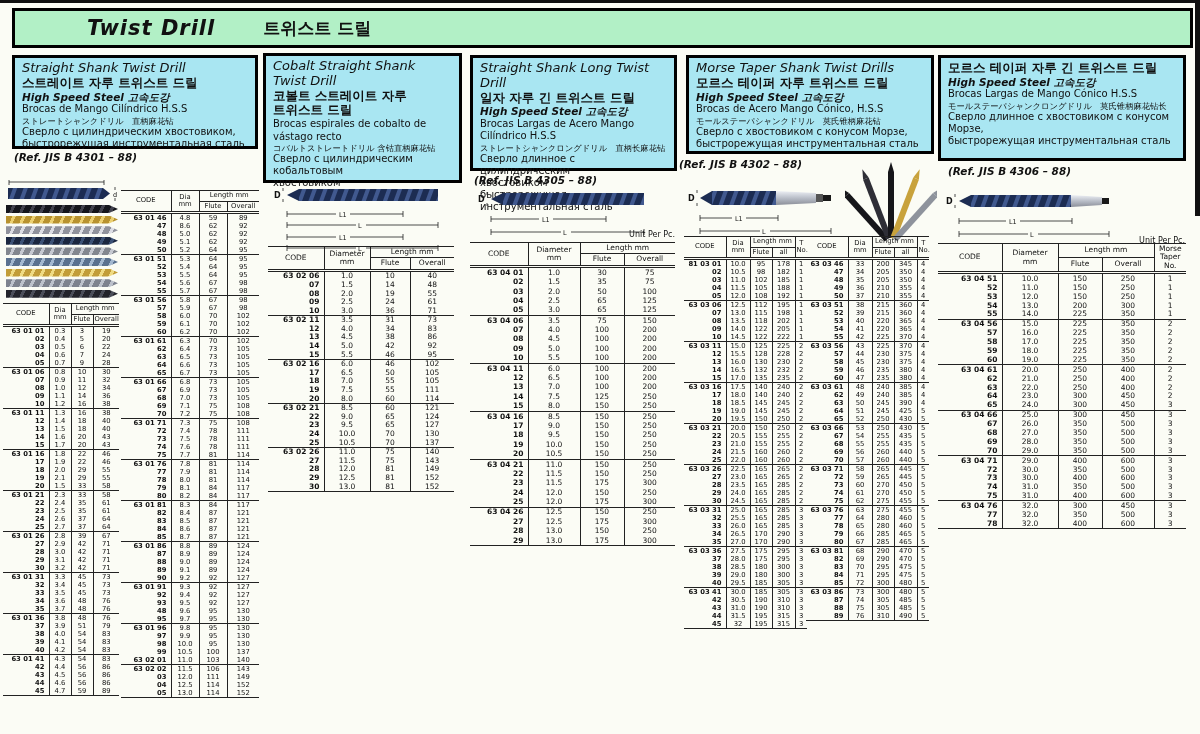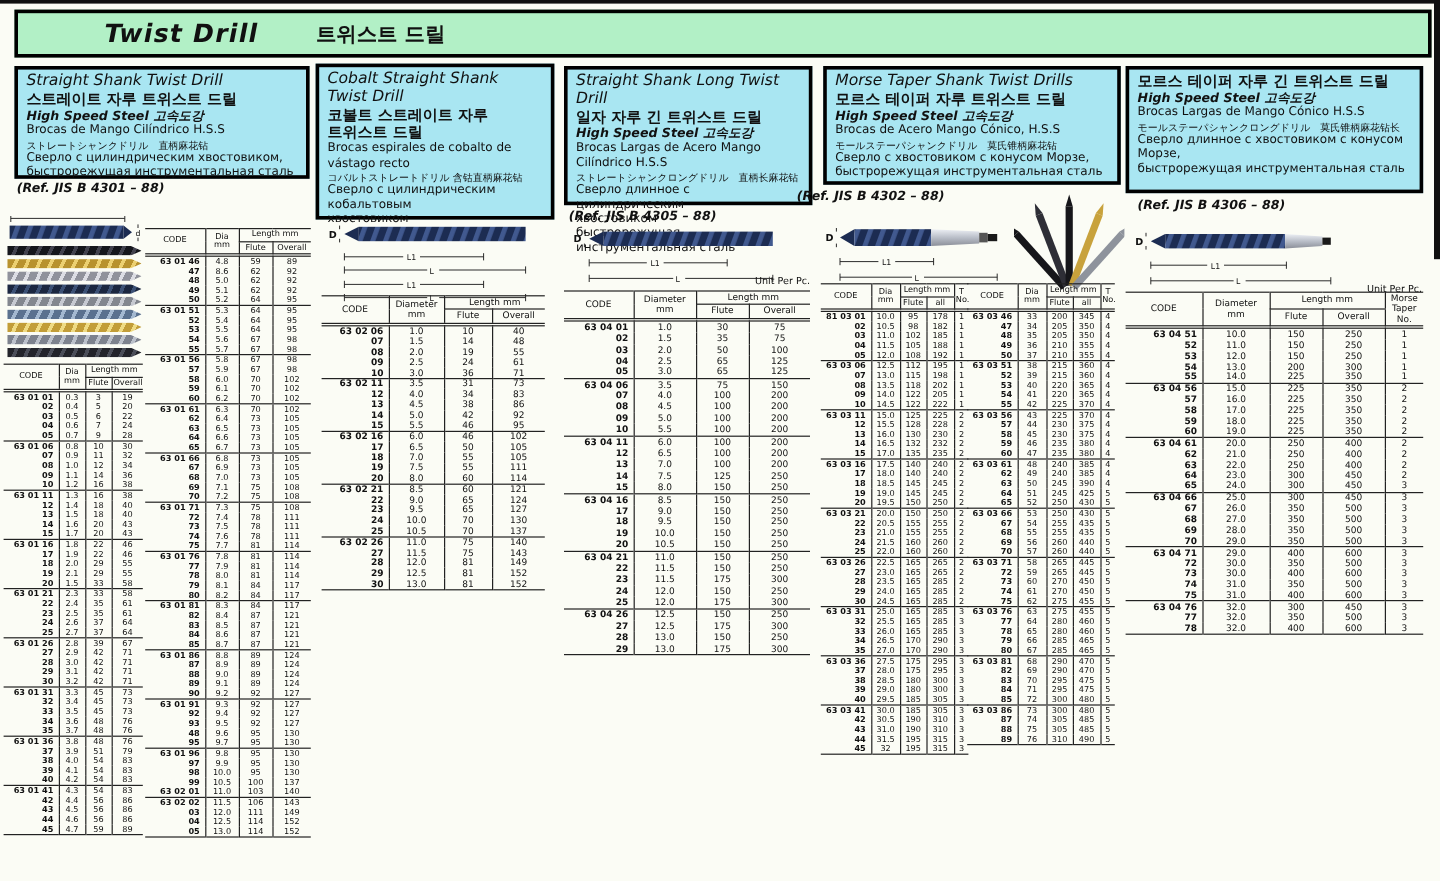"(Ref. JIS B 4302 –" div.abs { left: 664px -> 679px }
